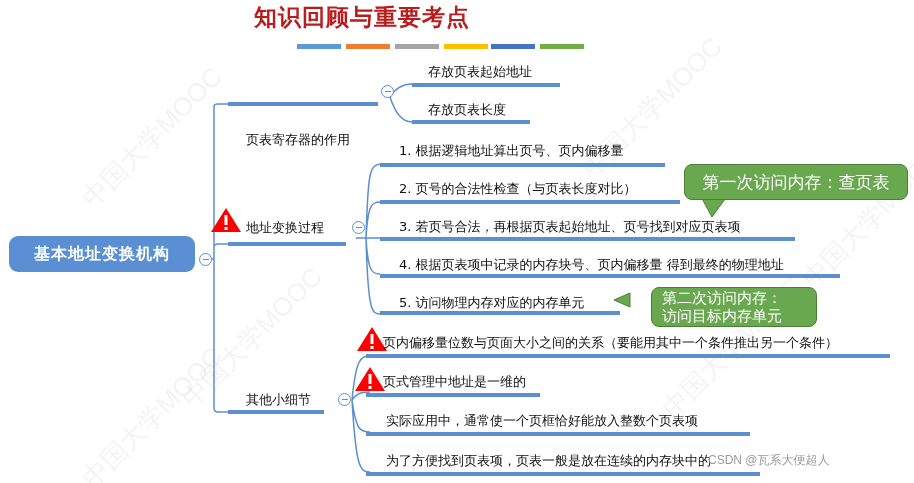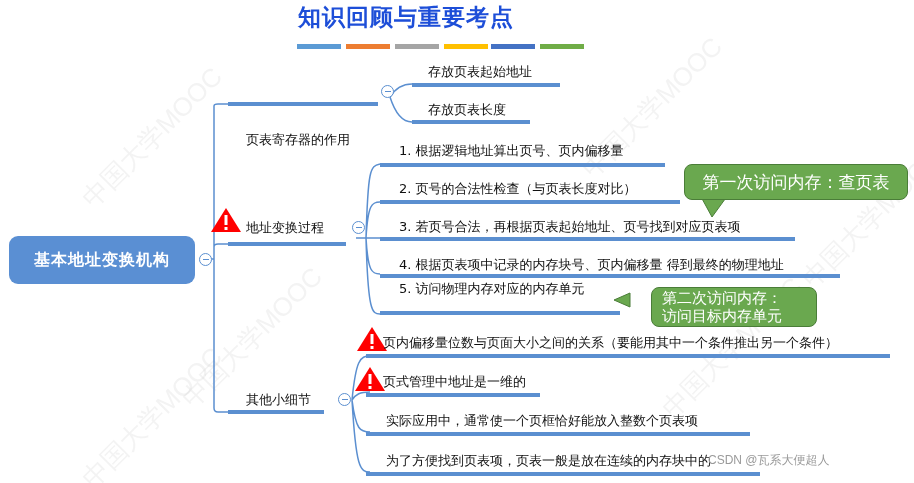"知识回顾与重要考点" .title { color: #1d4ed8 -> #b91c1c; margin-left: 44px -> none }
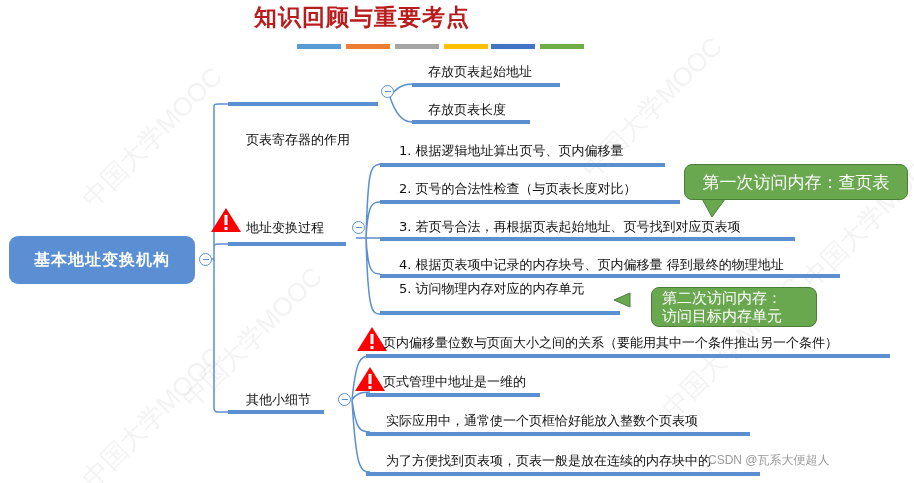"基本地址变换机构" .root { height: 48px -> 36px }
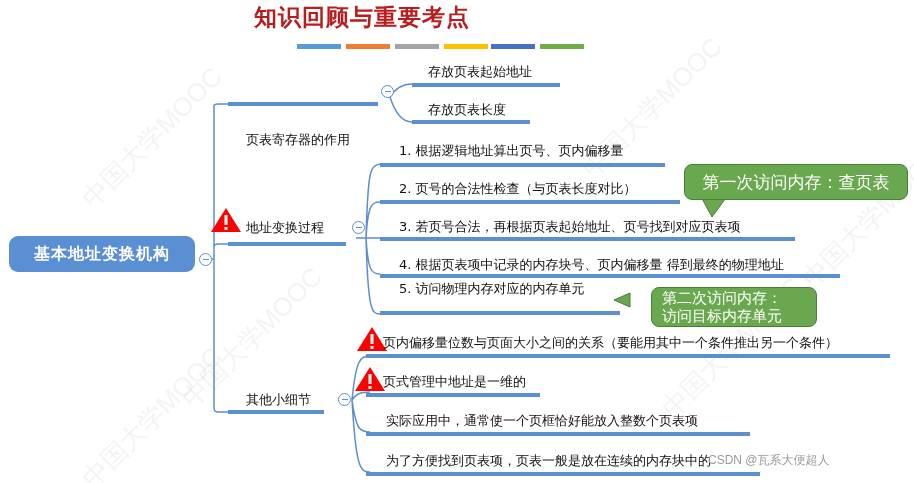"5. 访问物理内存对应的内存单元" div.node { top: 280px -> 294px }
